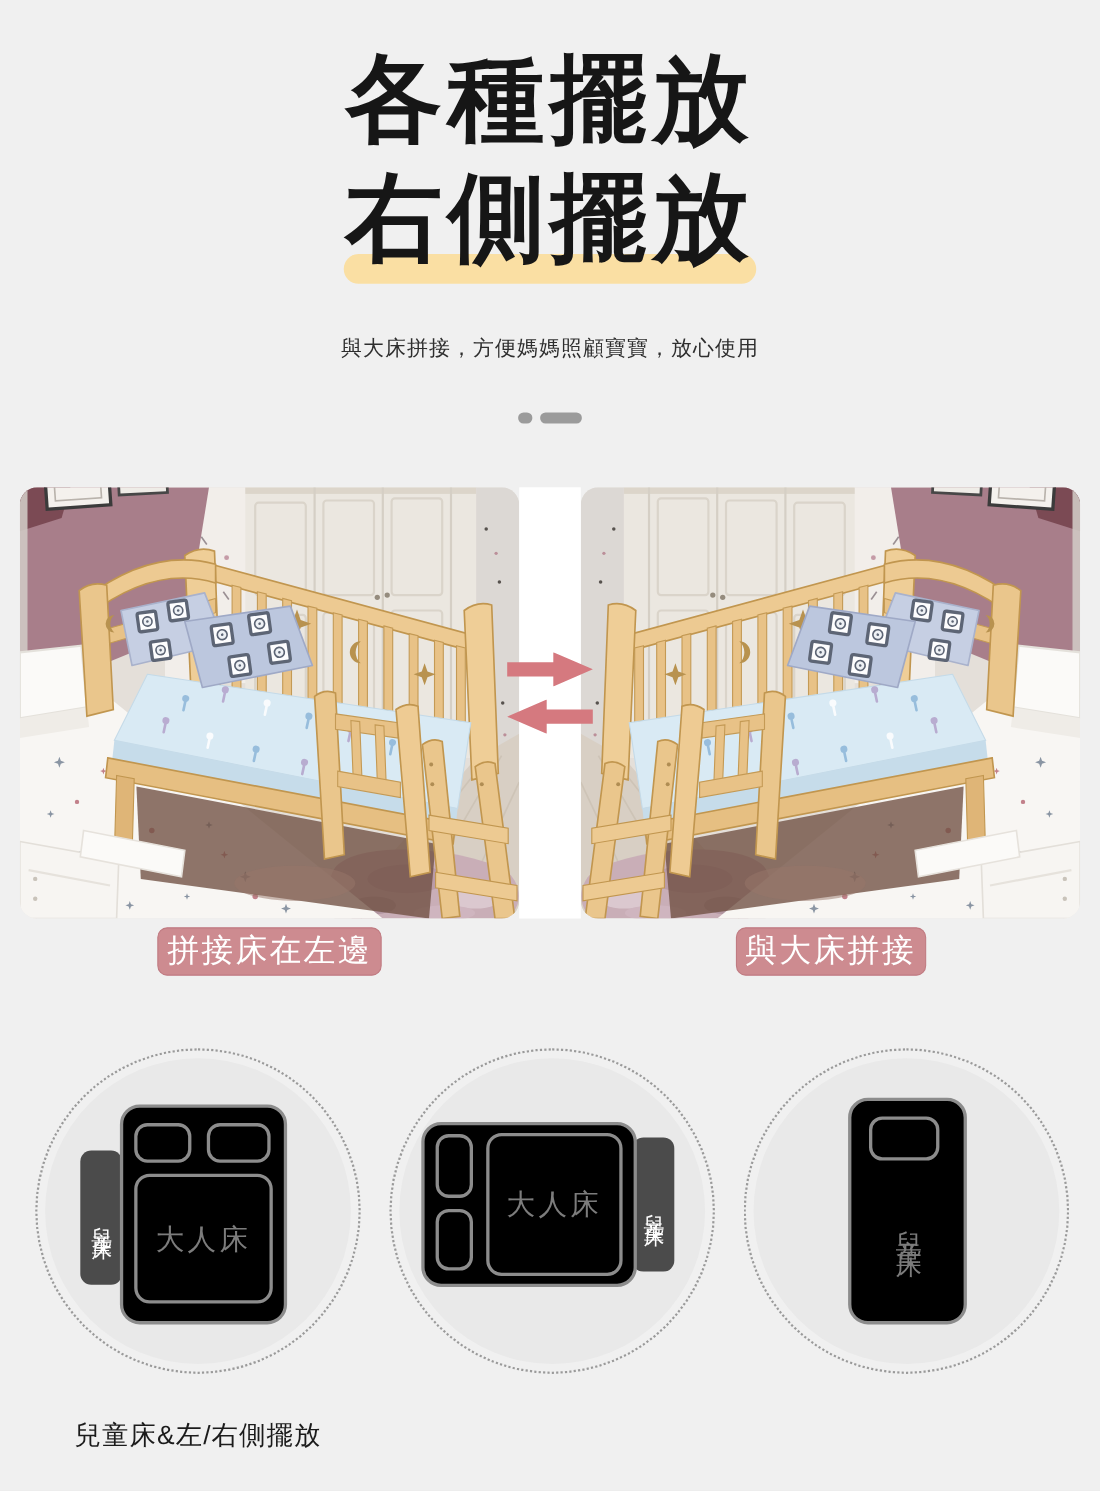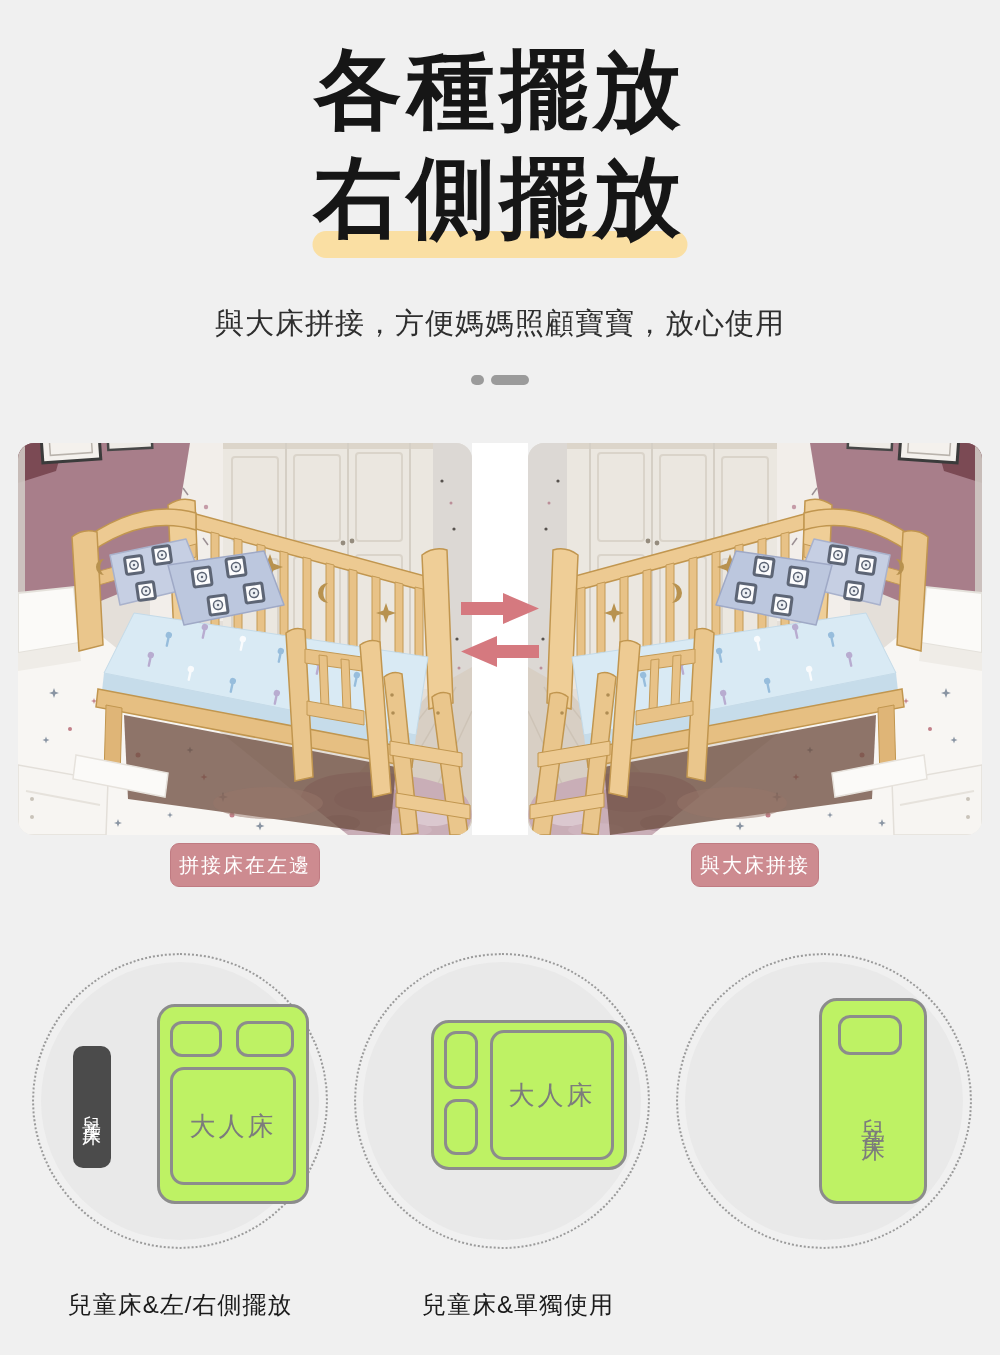"與大床拼接，方便媽媽照顧寶寶，放心使用" .subtitle { font-size: 29px -> 19px }
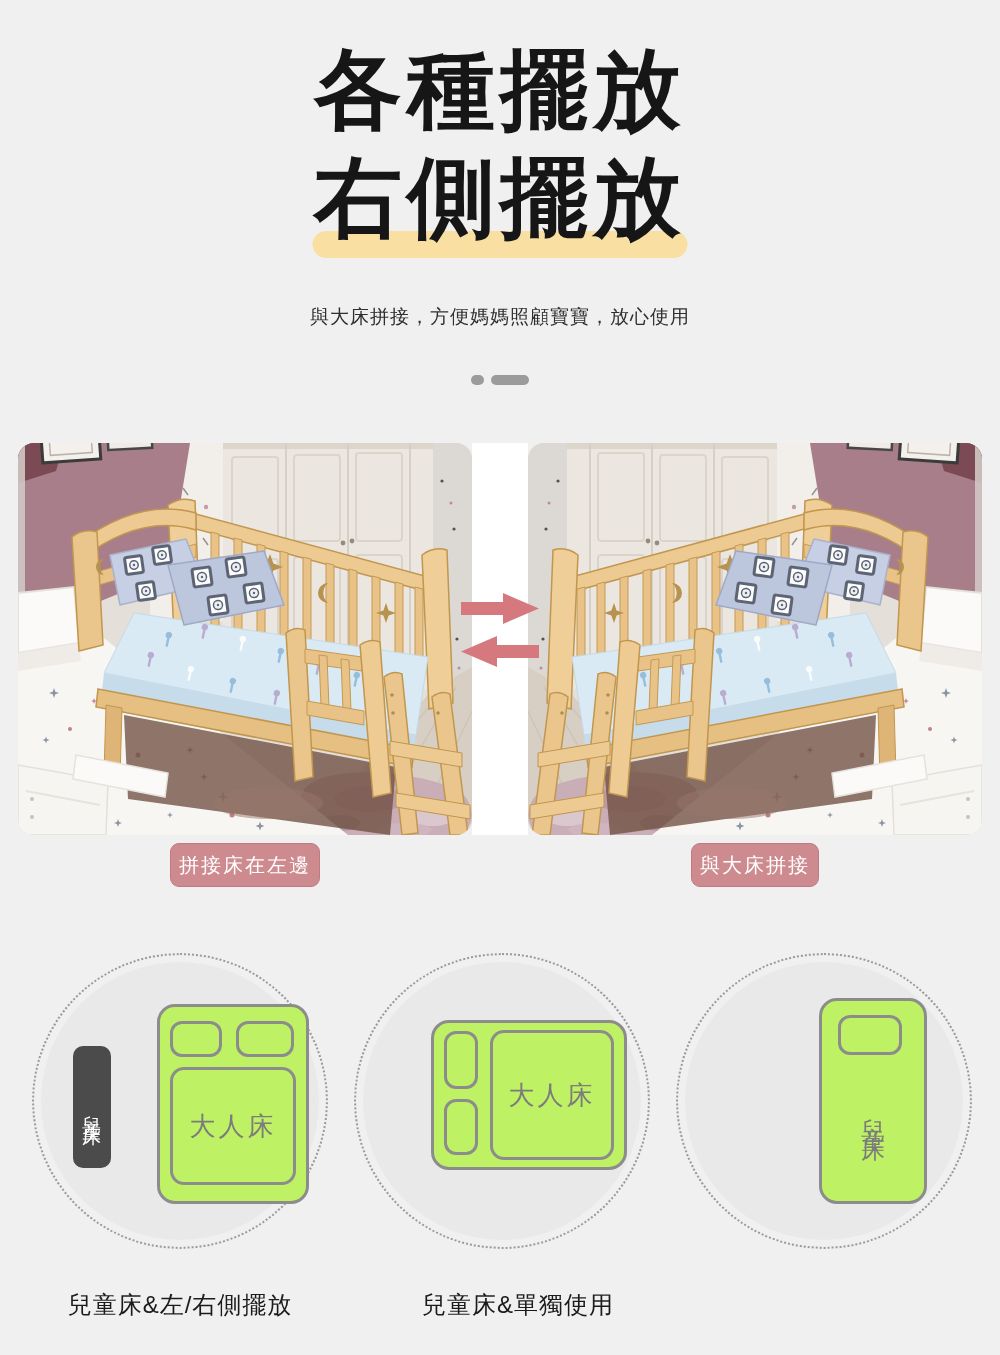"拼接床在左邊" .badge { font-size: 20px -> 29px }
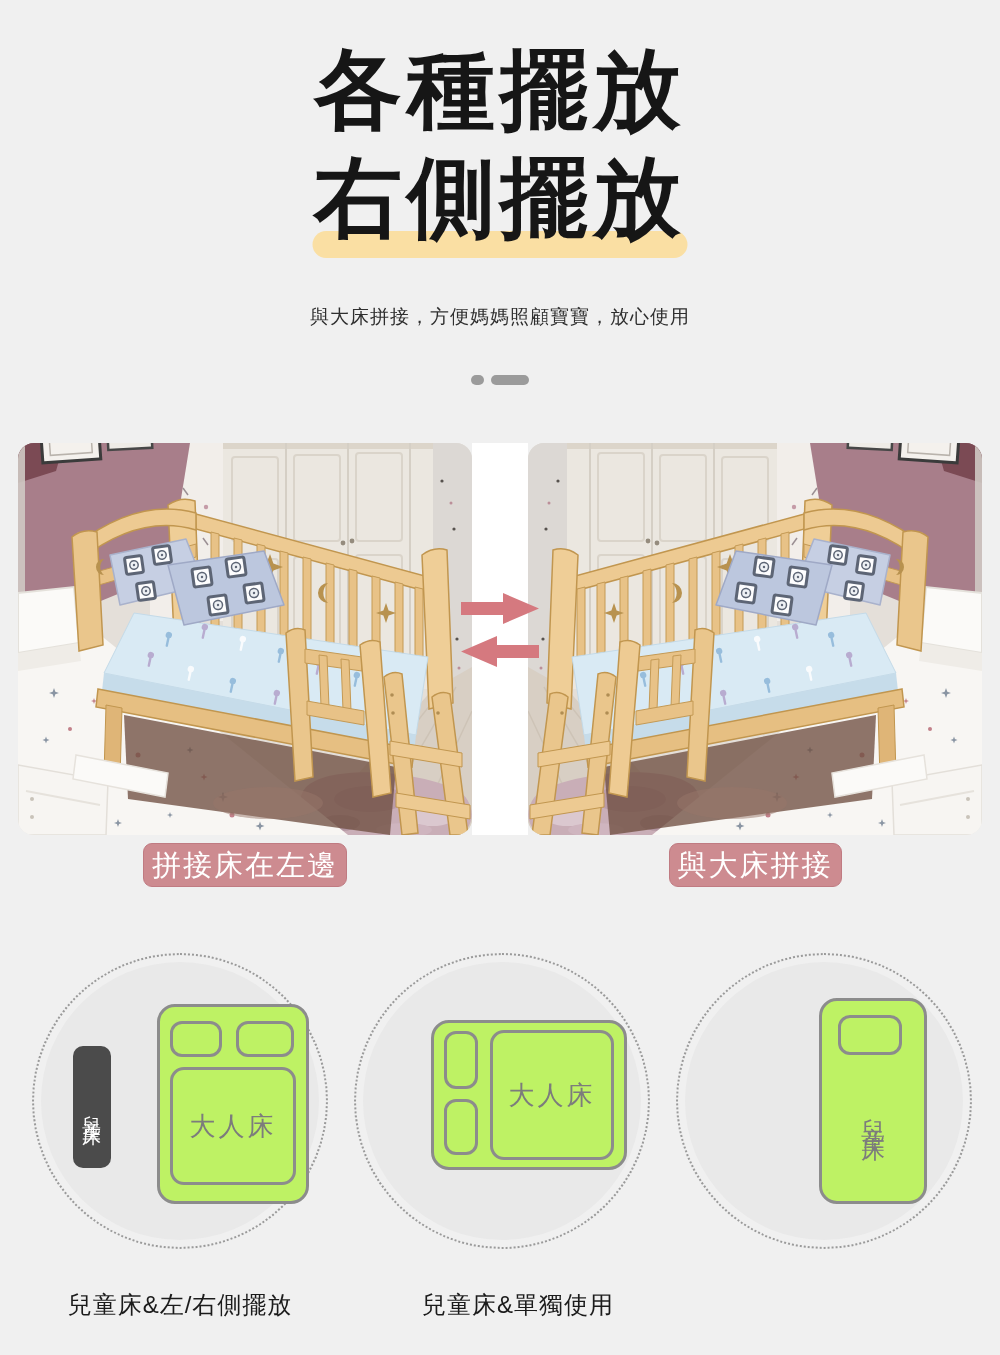"大人床" .bed-outline { background: #bef264 -> #000000; margin-left: 48px -> none }
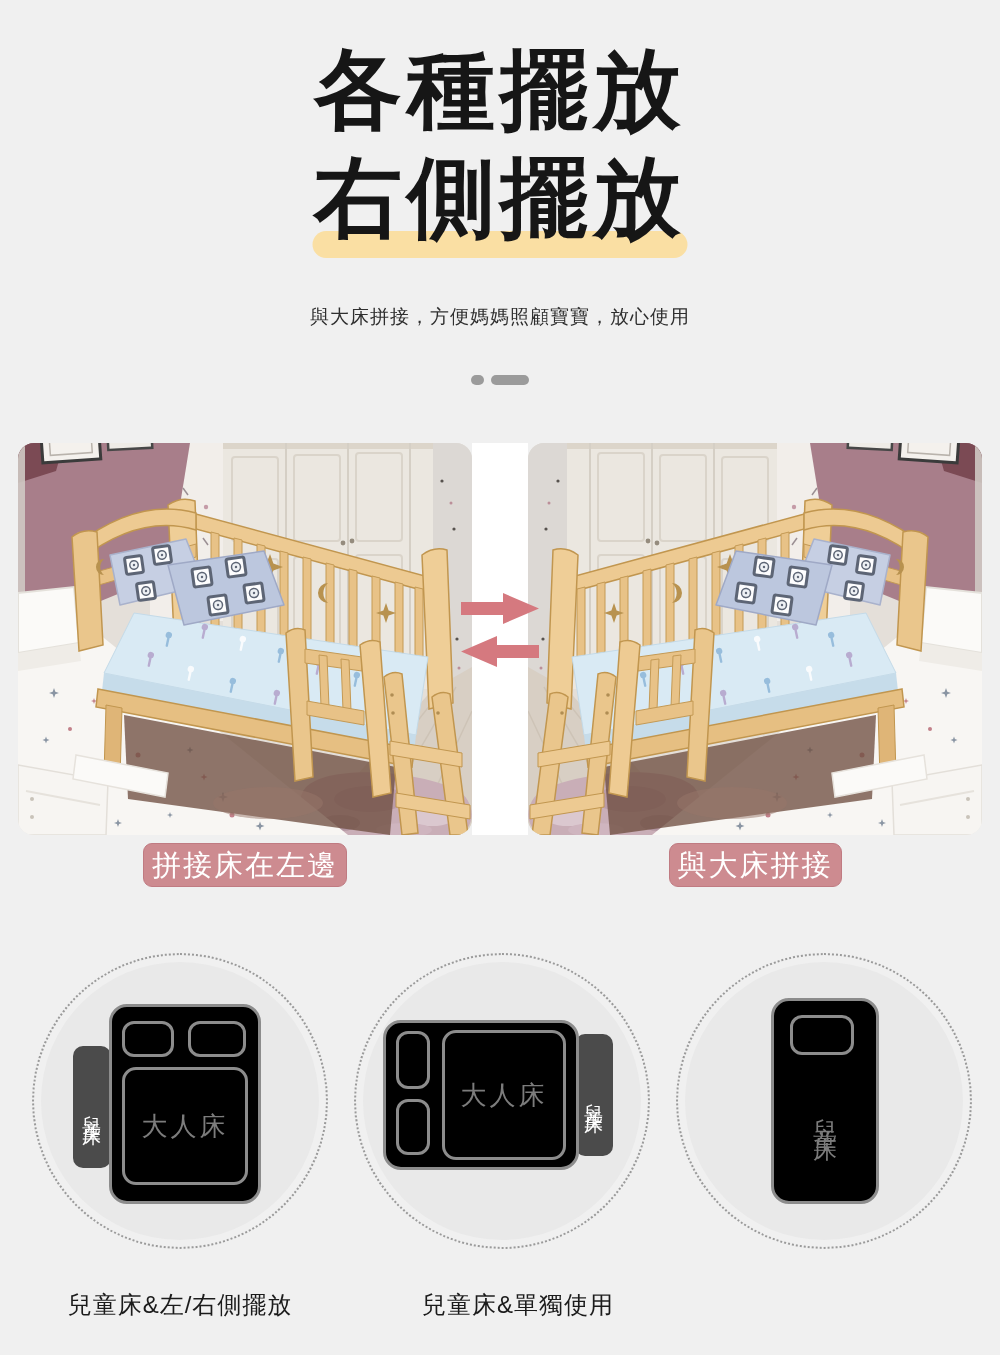"兒童床&單獨使用" div.caption { html: <div>兒童床&amp;單獨使用</div> -> none }
